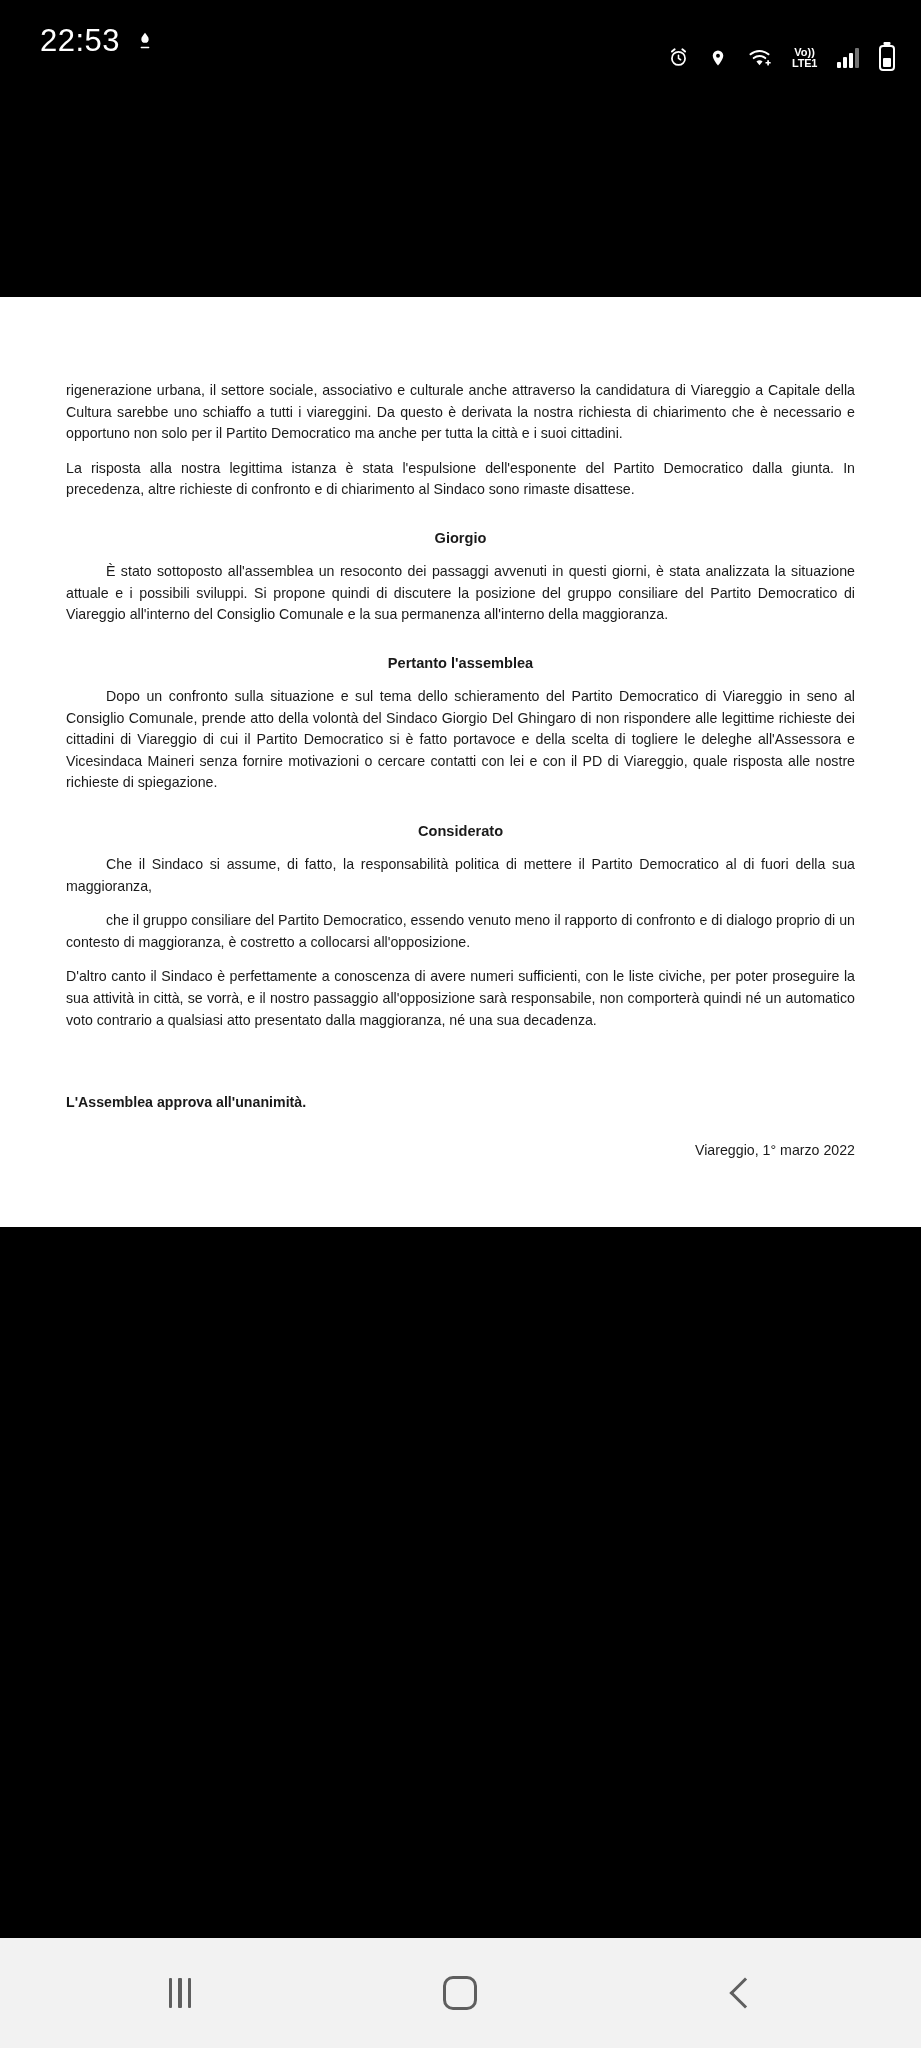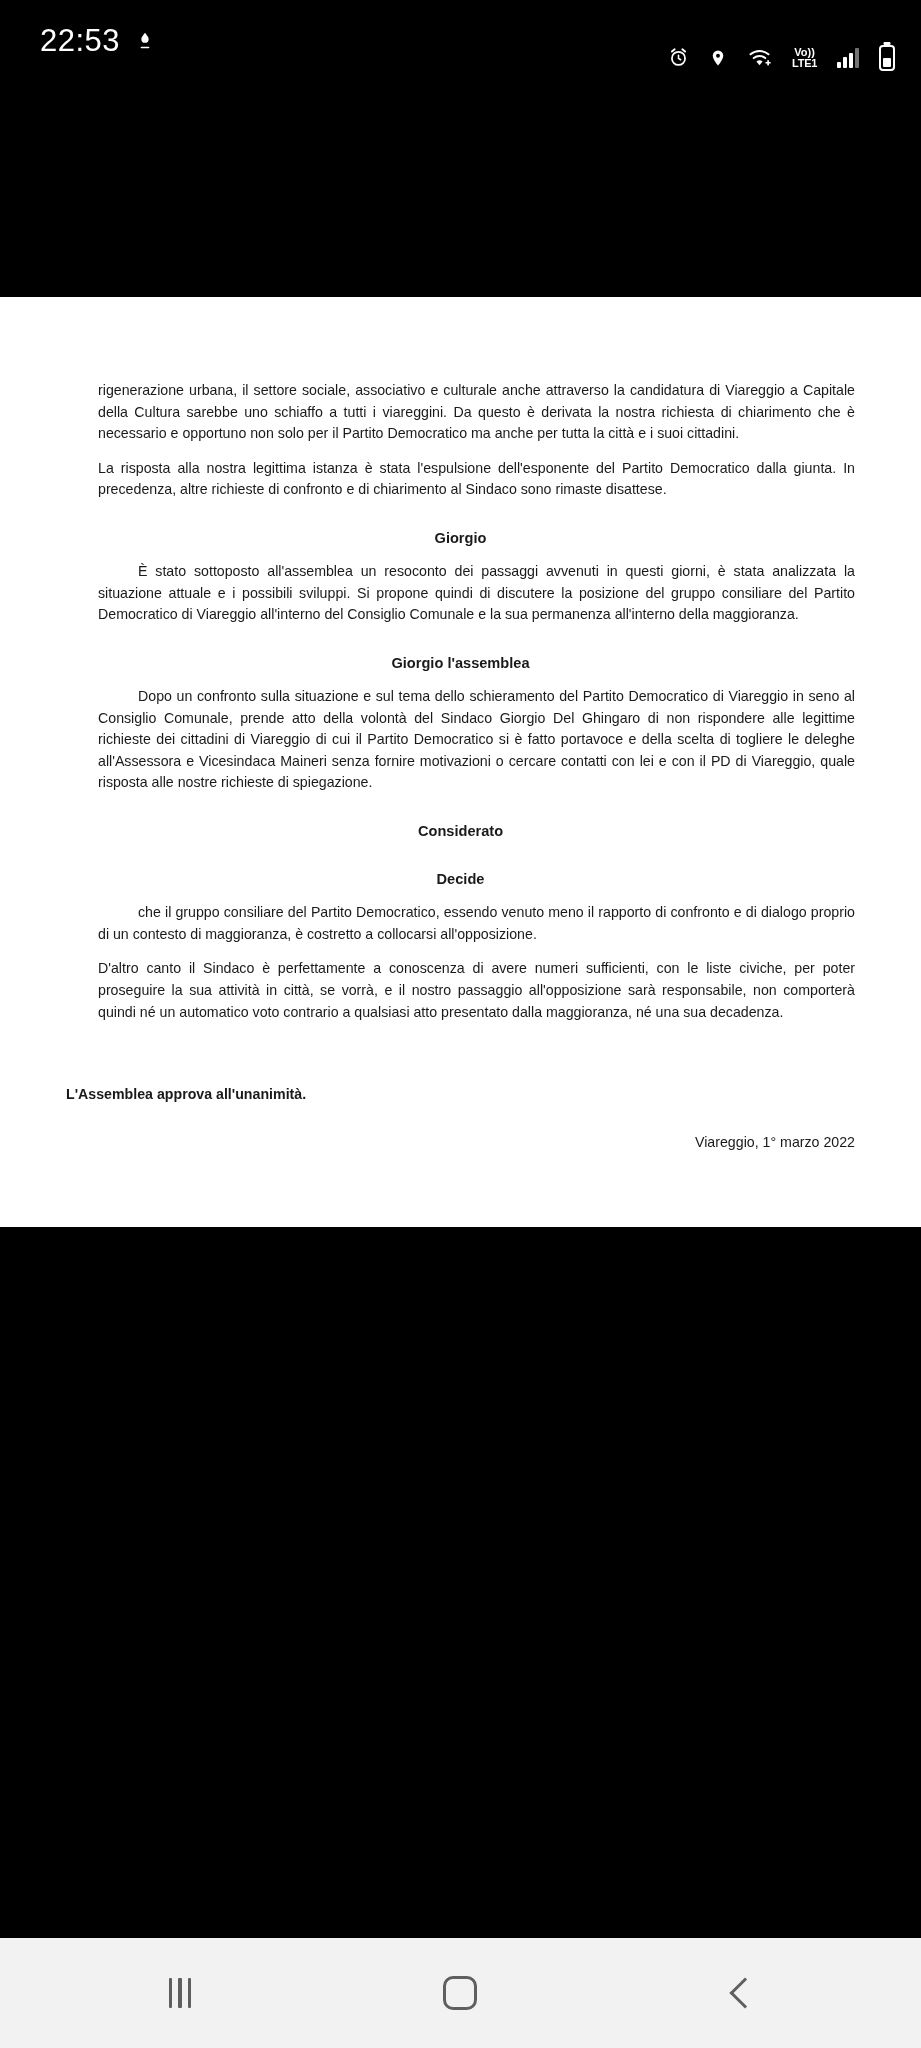"rigenerazione urbana, il settore" .doc p { margin-left: 32px -> none }
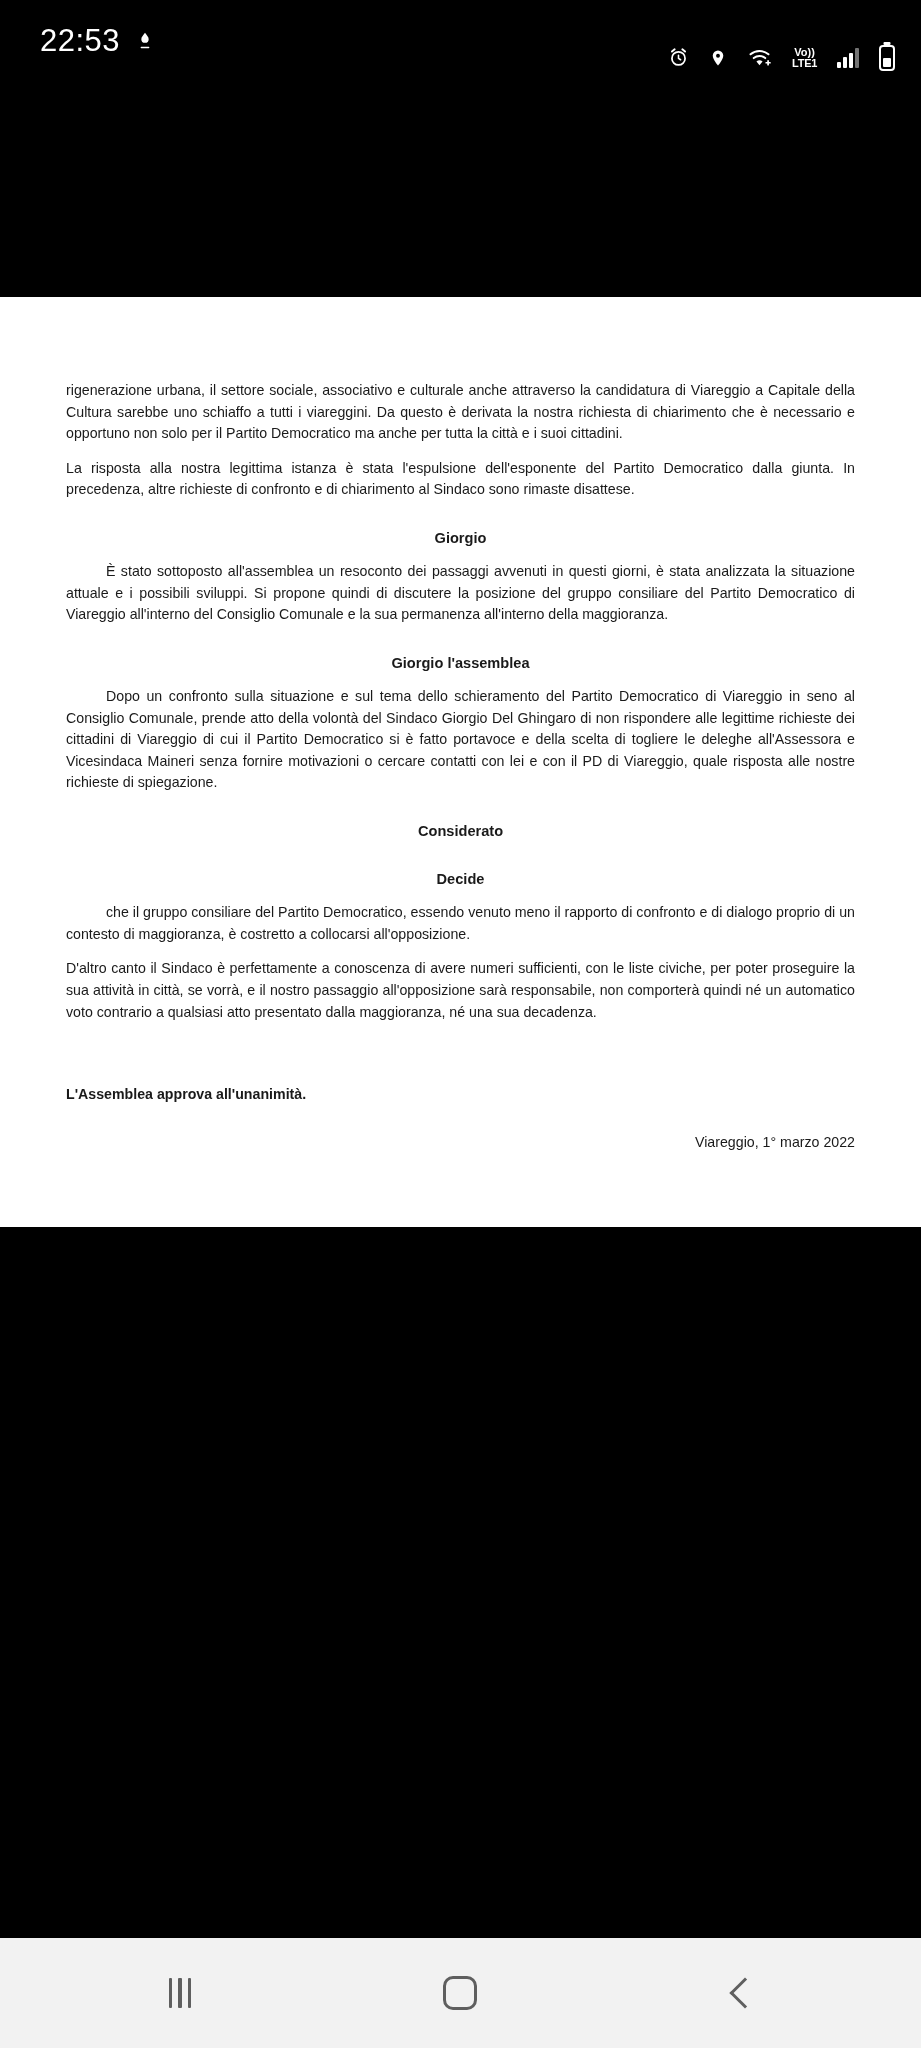"Giorgio l'assemblea" h3 { text: Giorgio -> Pertanto }
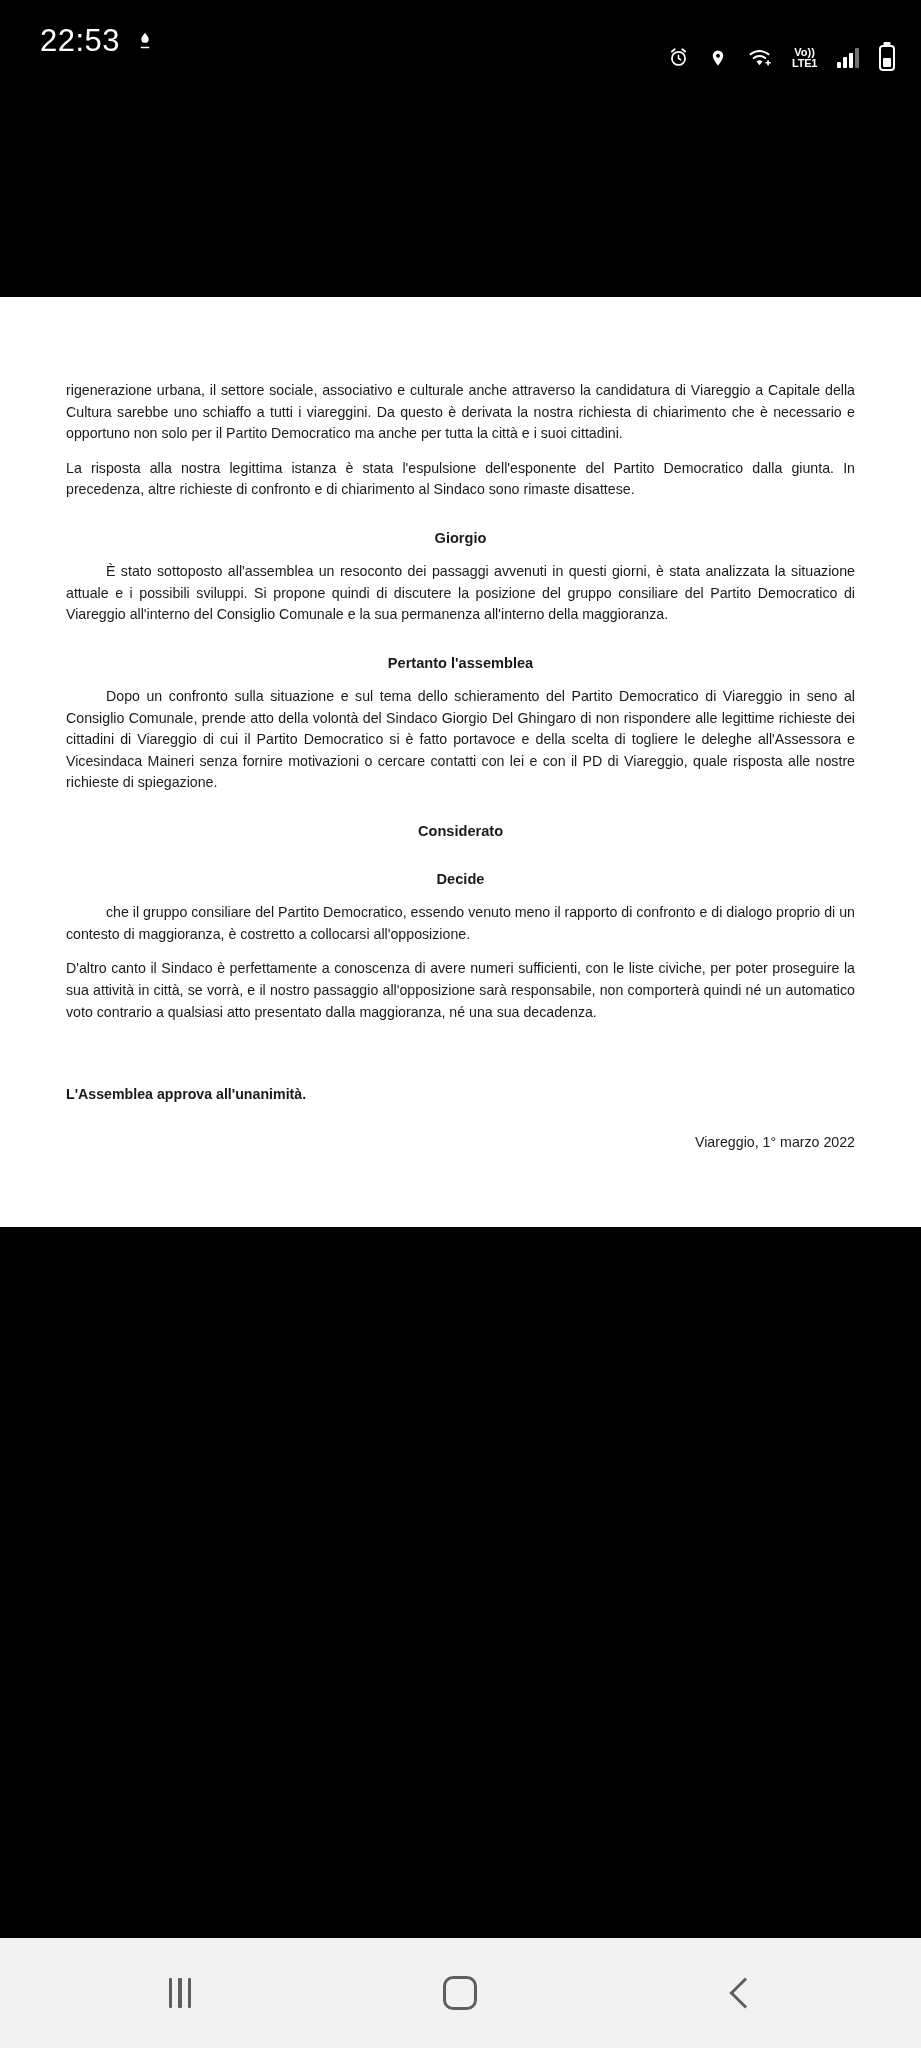"Che il Sindaco si assume," p.indent { html: none -> <p>Che il Sindaco si assume, di fatto, la responsabilità politica di mettere il Partito Democratico al di fuori della sua maggioranza,</p> }
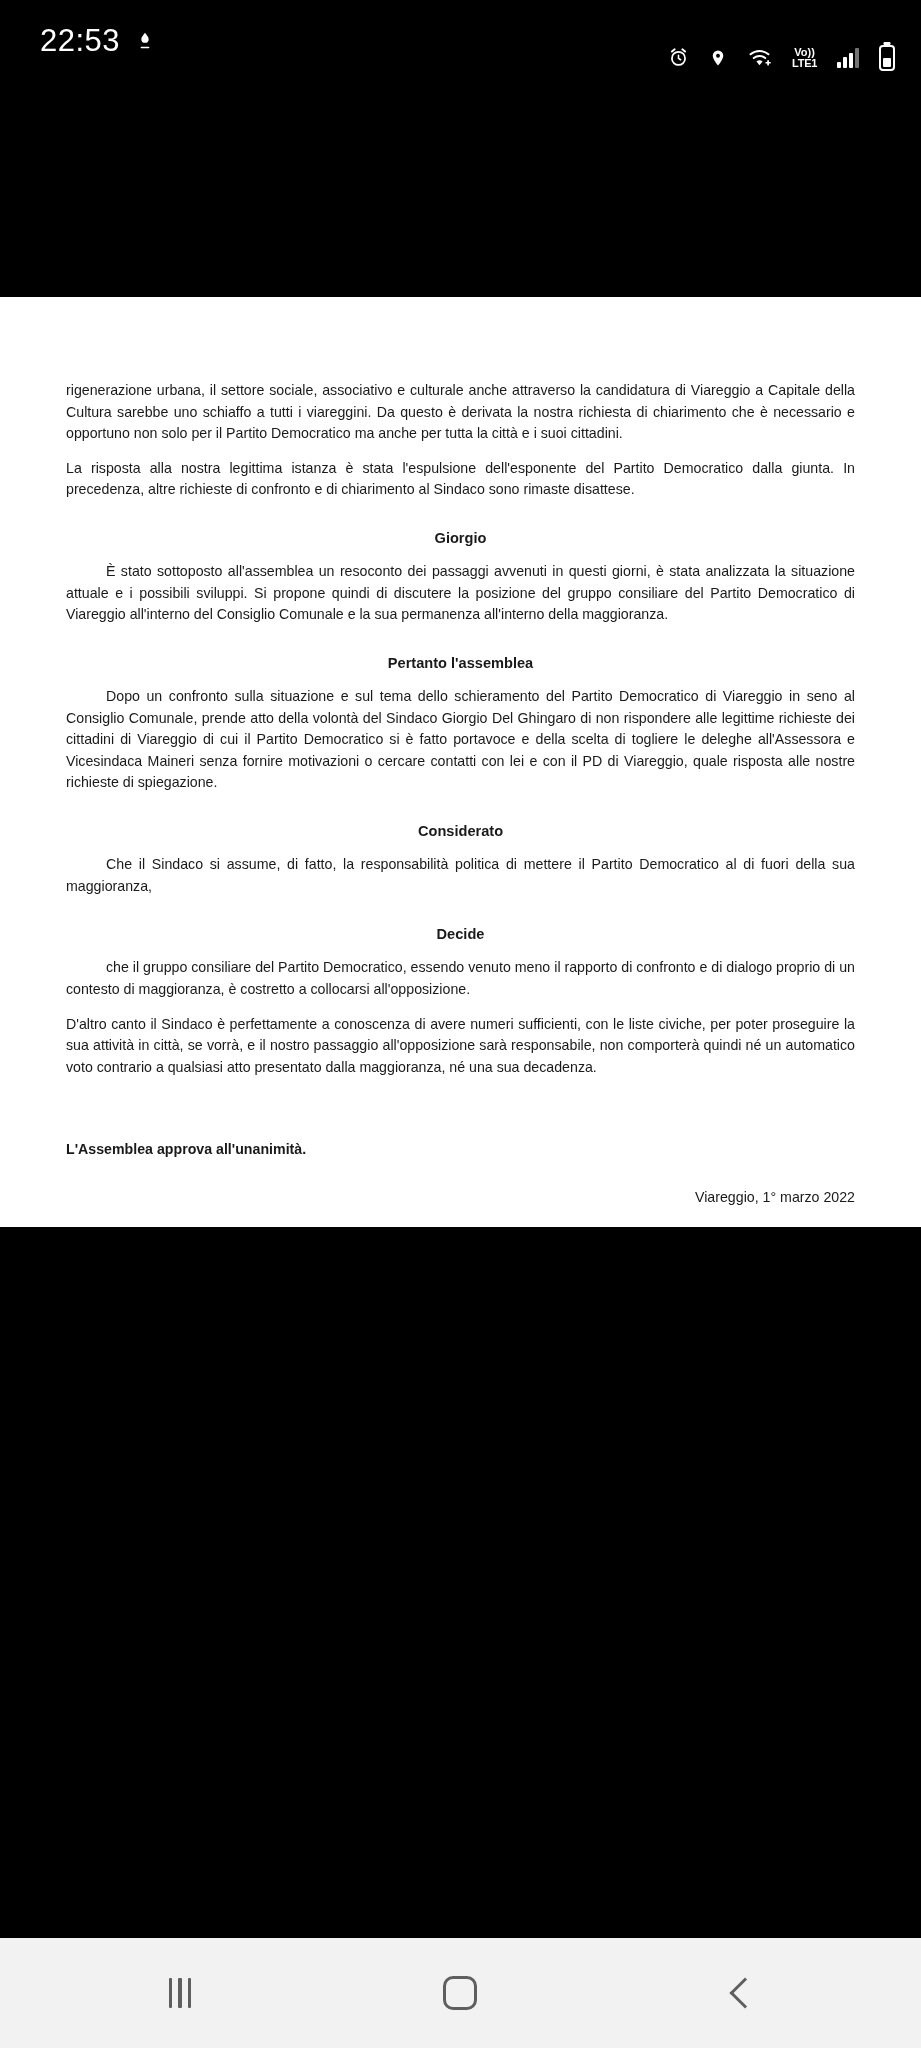"Decide" h3 { html: <h3>Decide</h3> -> none }
